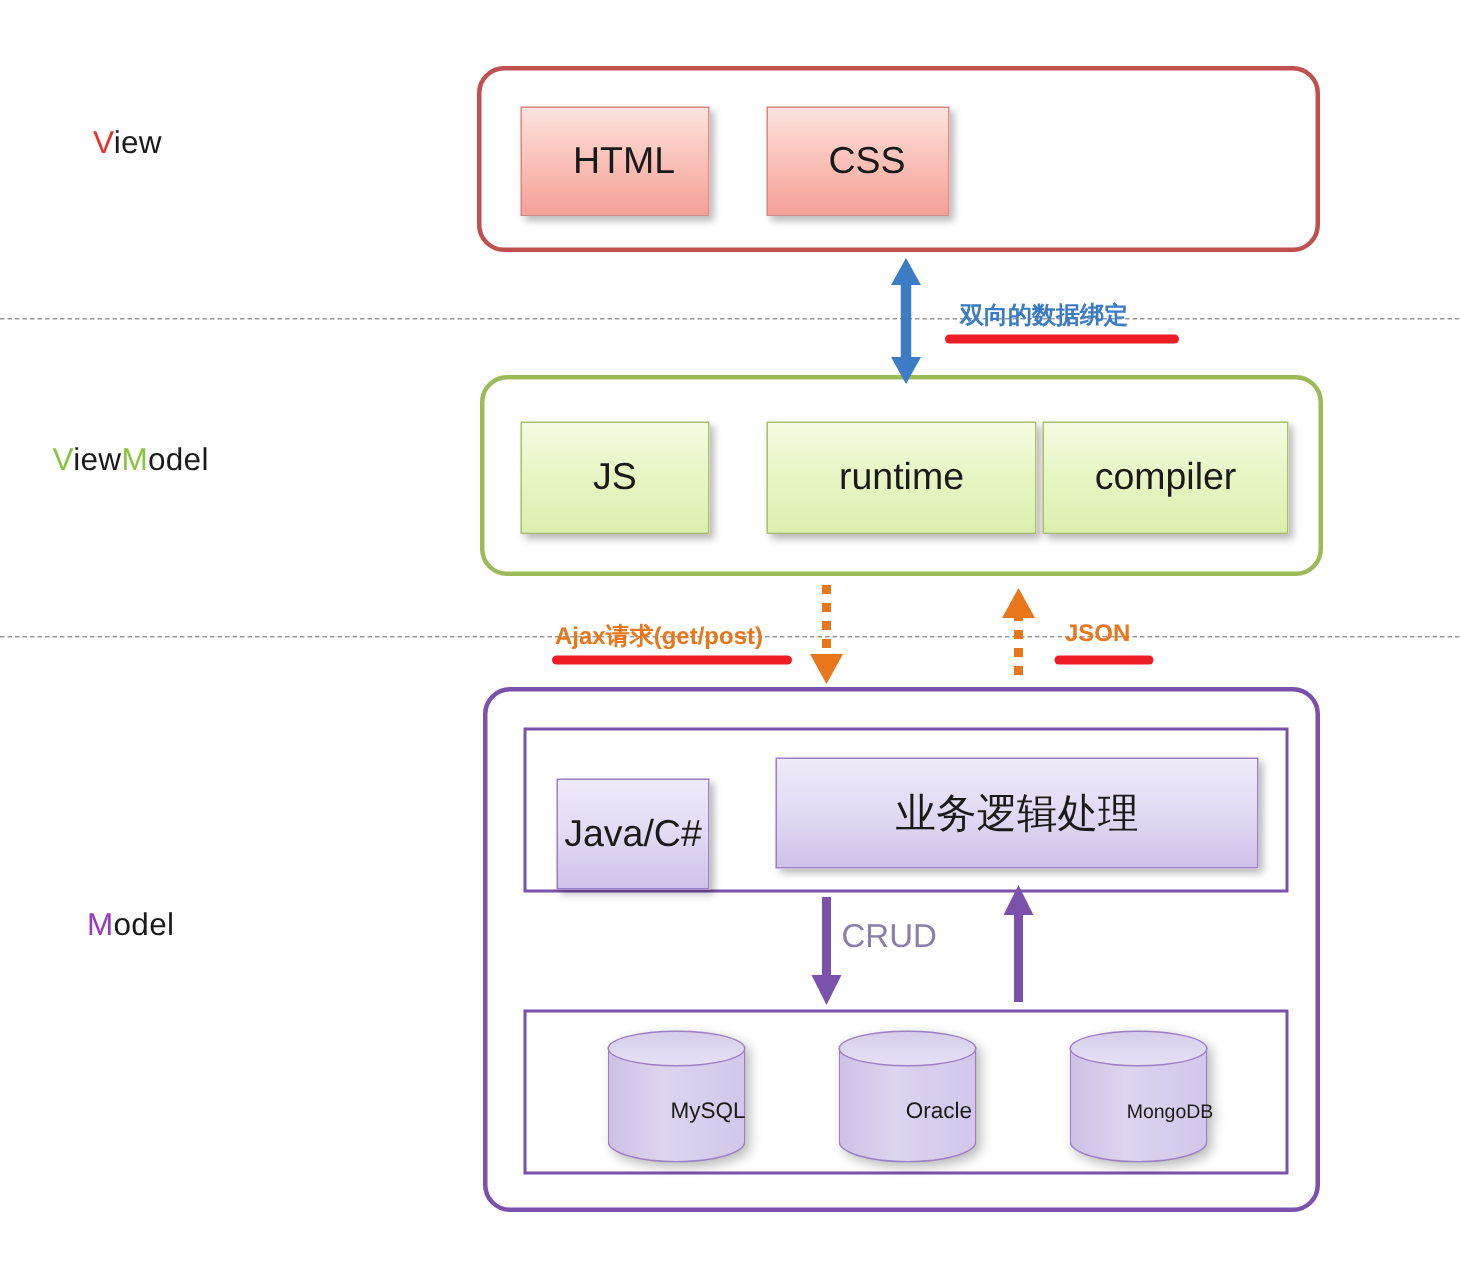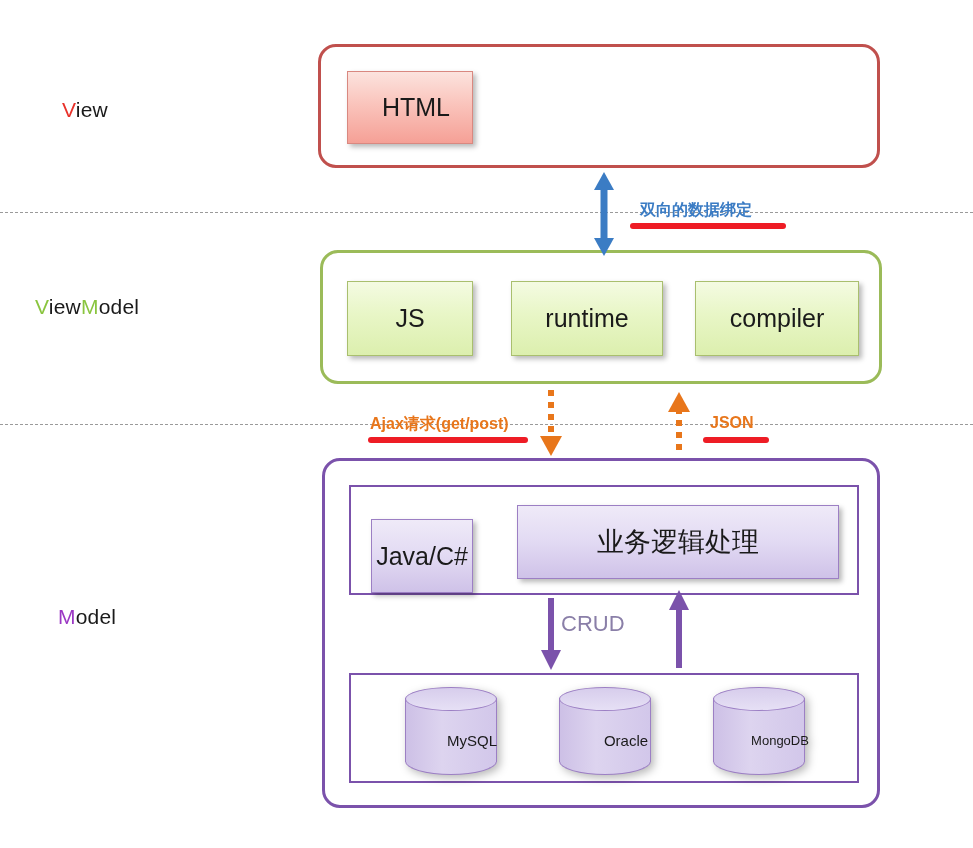"View" div.row-label { top: 98px -> 84px }
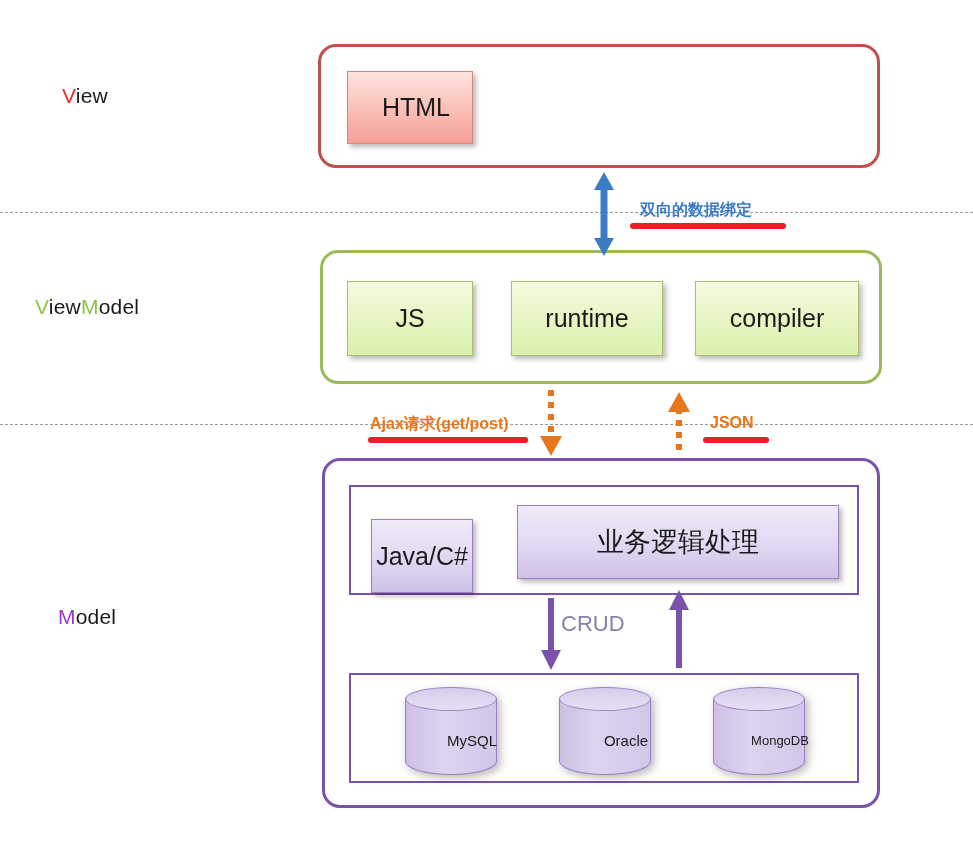"CSS" div.item { html: none -> <div> <span>CSS</span> </div> }
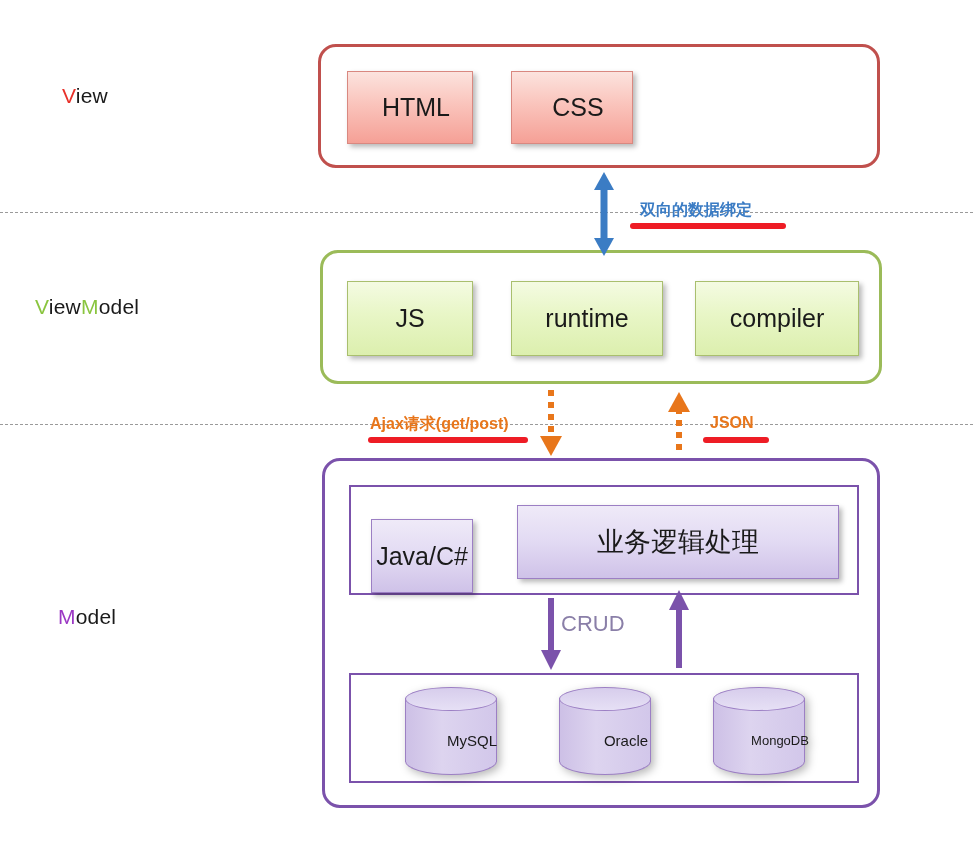"runtime" div.item { width: 152px -> 180px }
